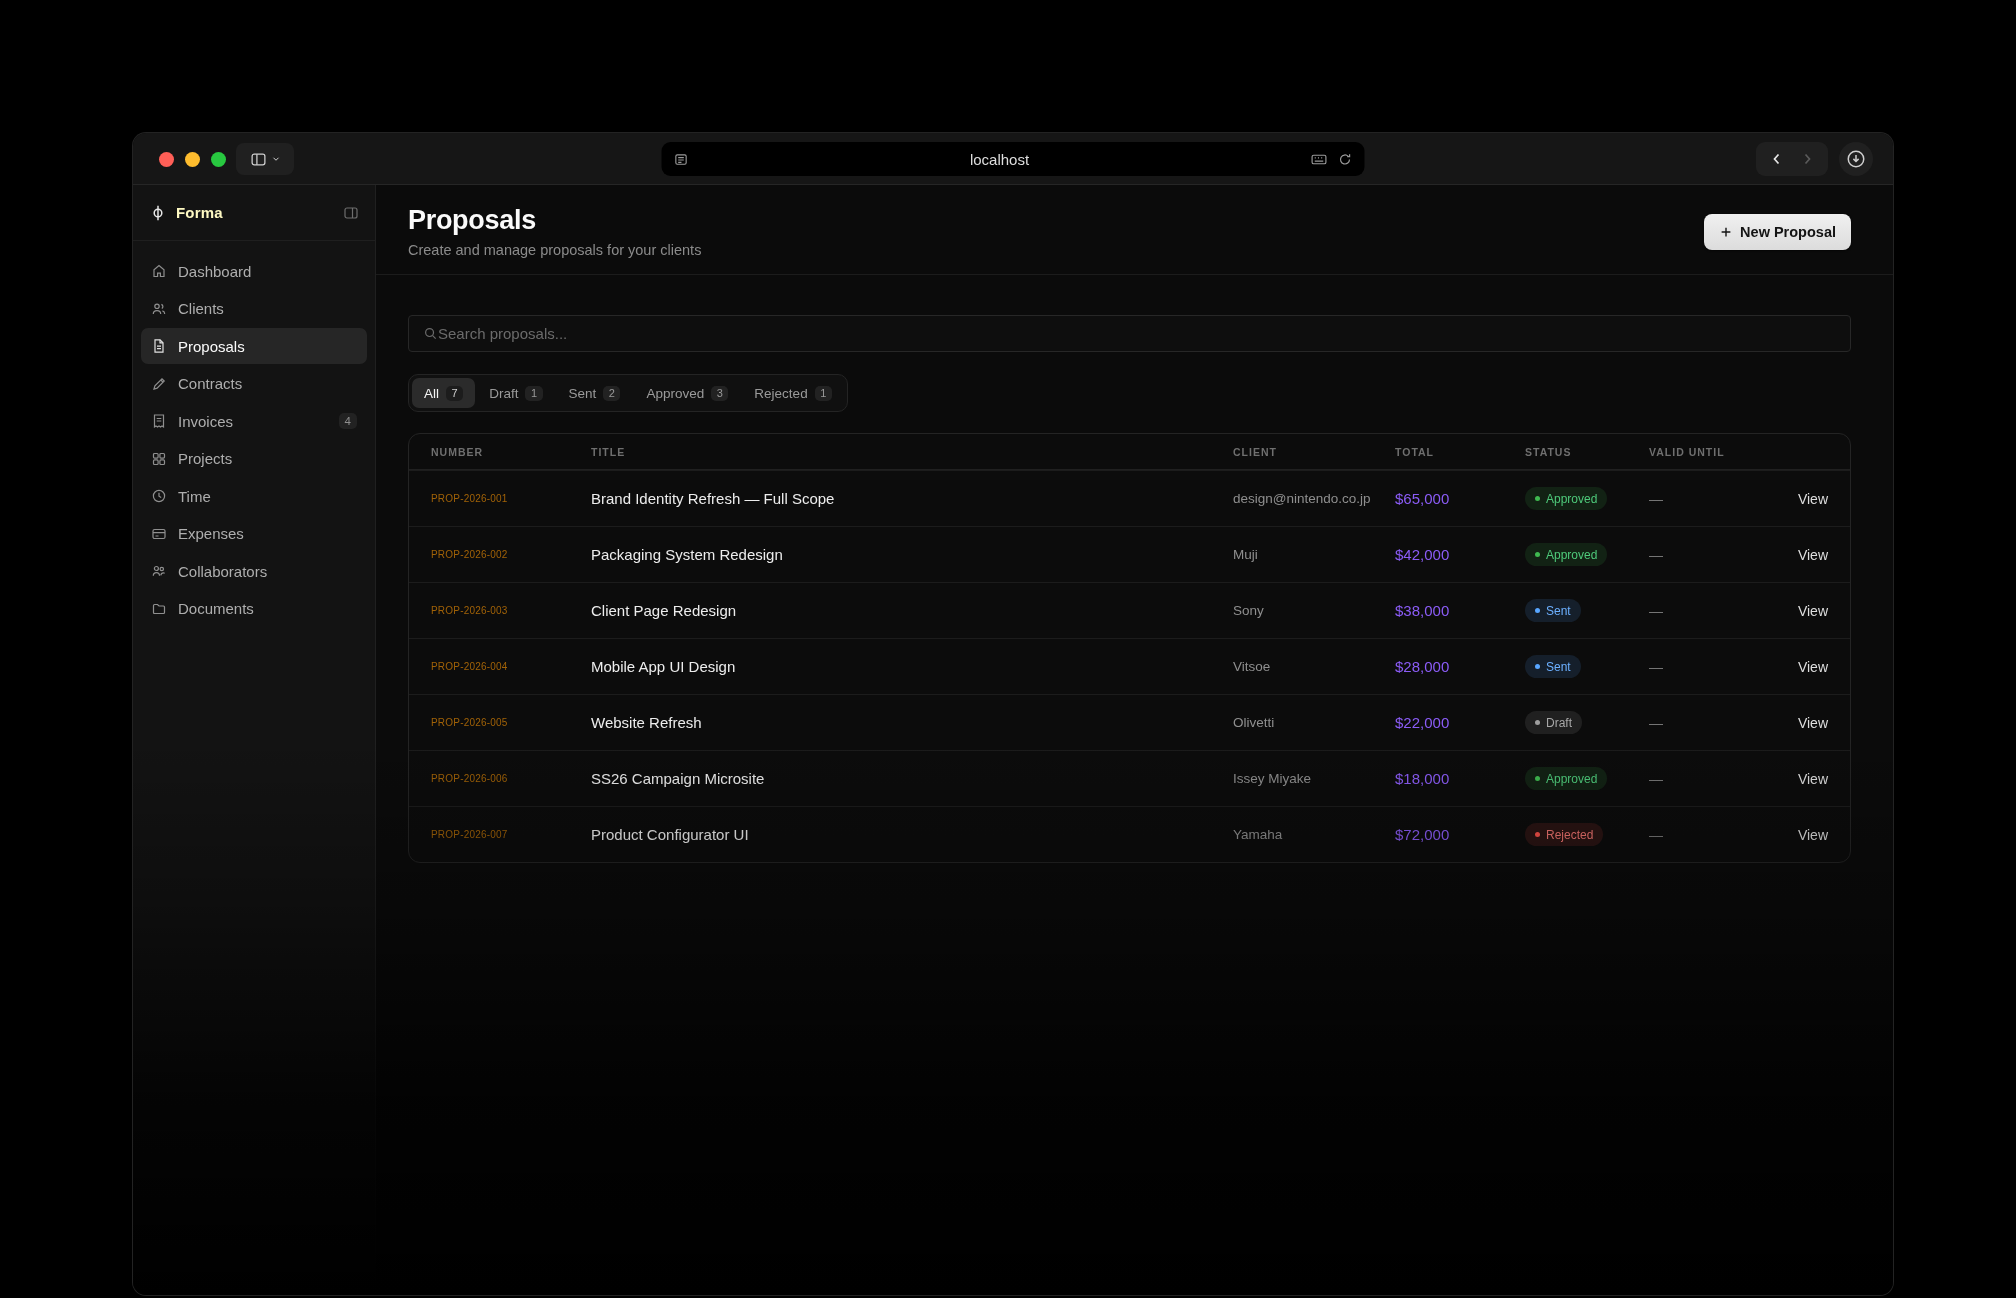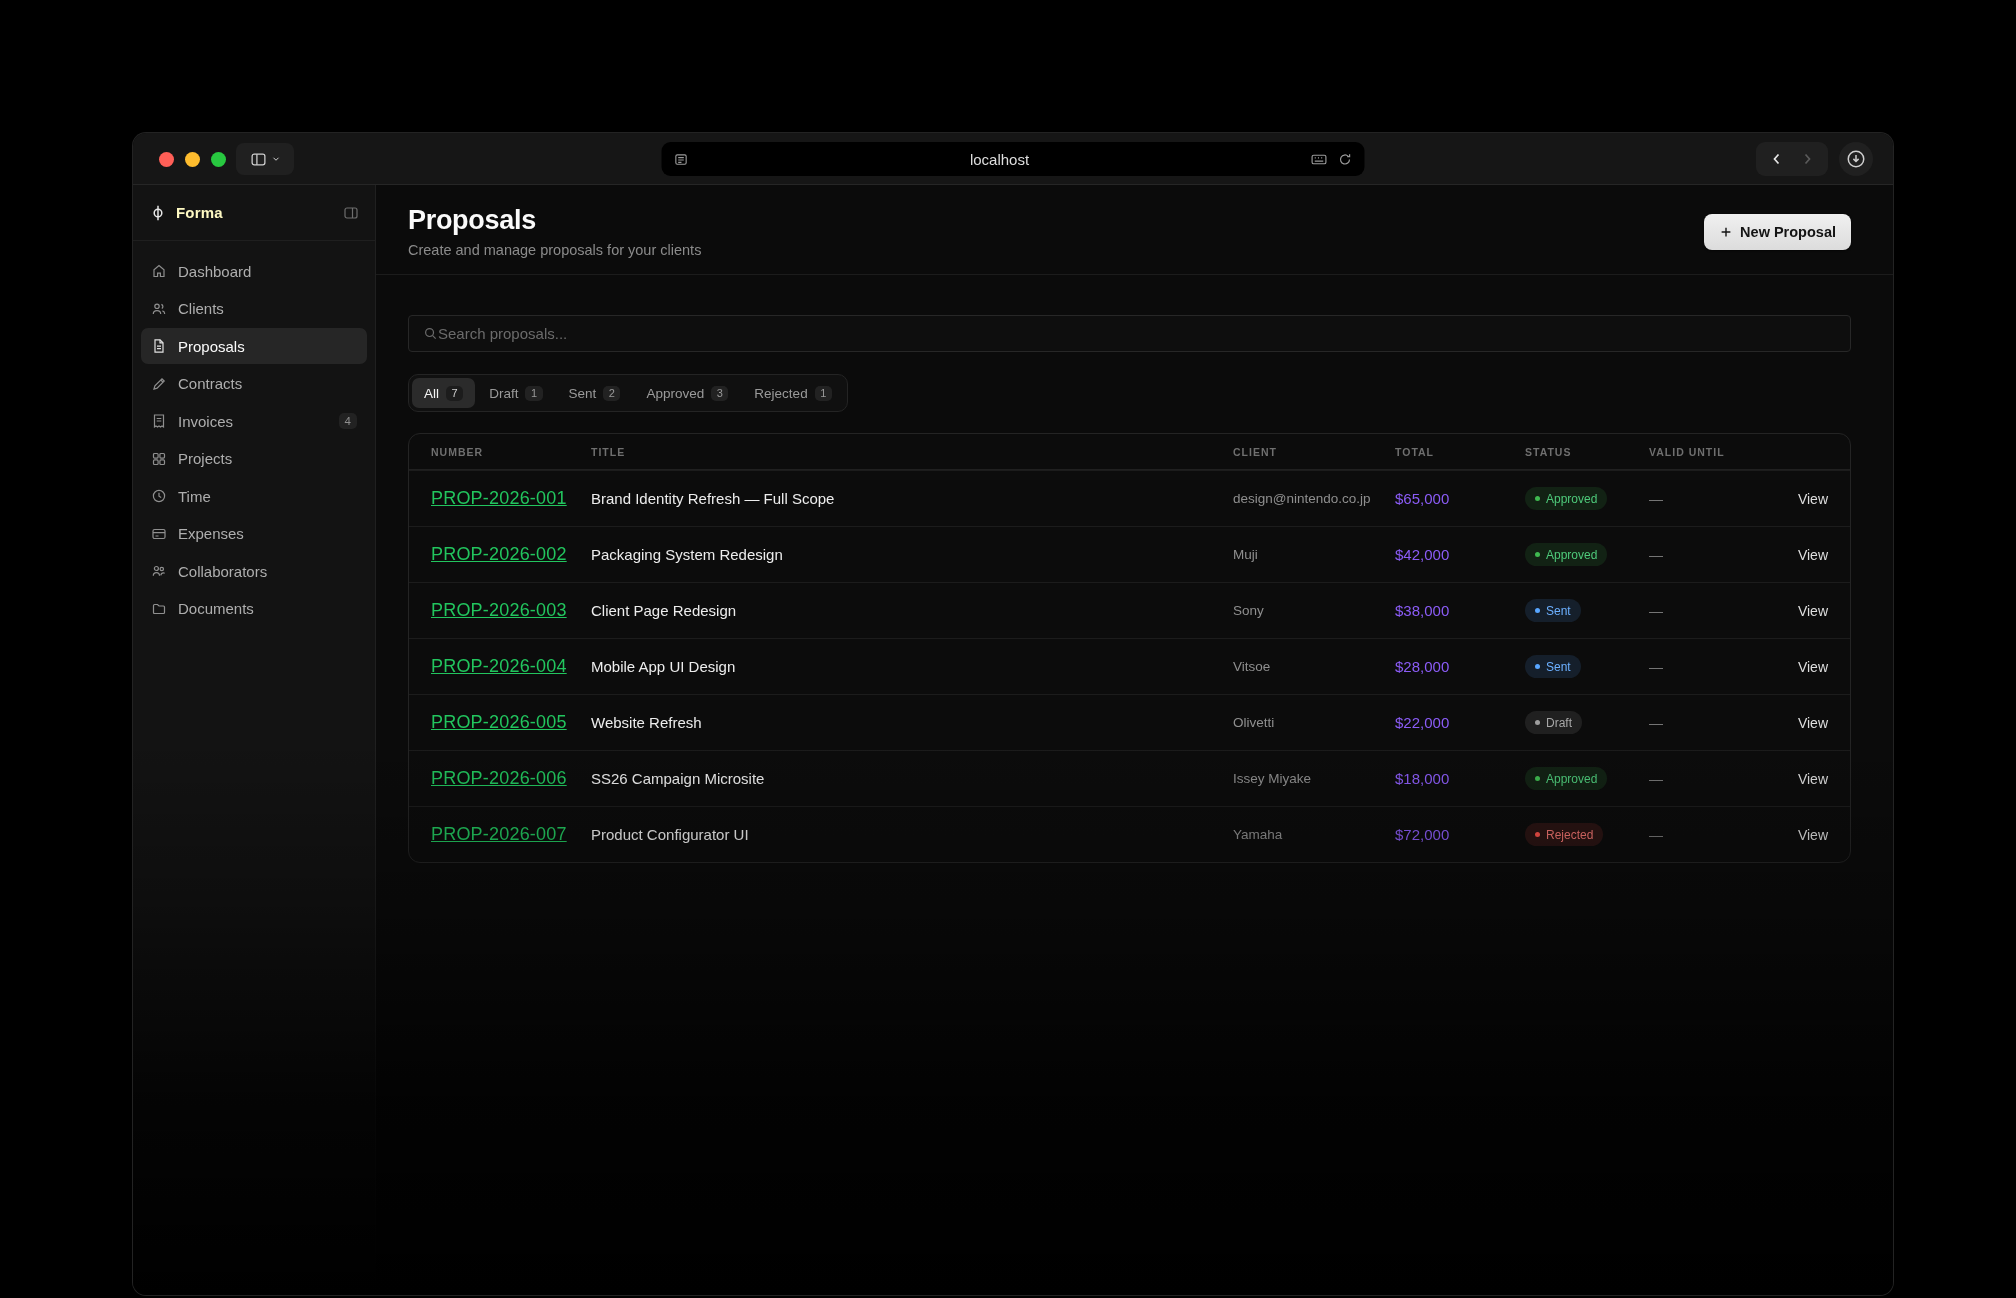"PROP-2026-001" .c-num { color: #22c55e -> #a16207; font-size: 18px -> 10px; text-decoration: underline -> none }
